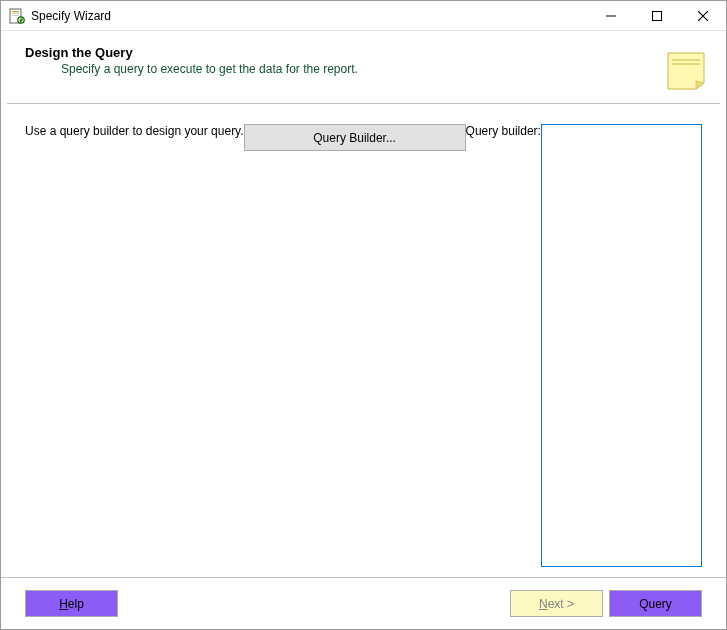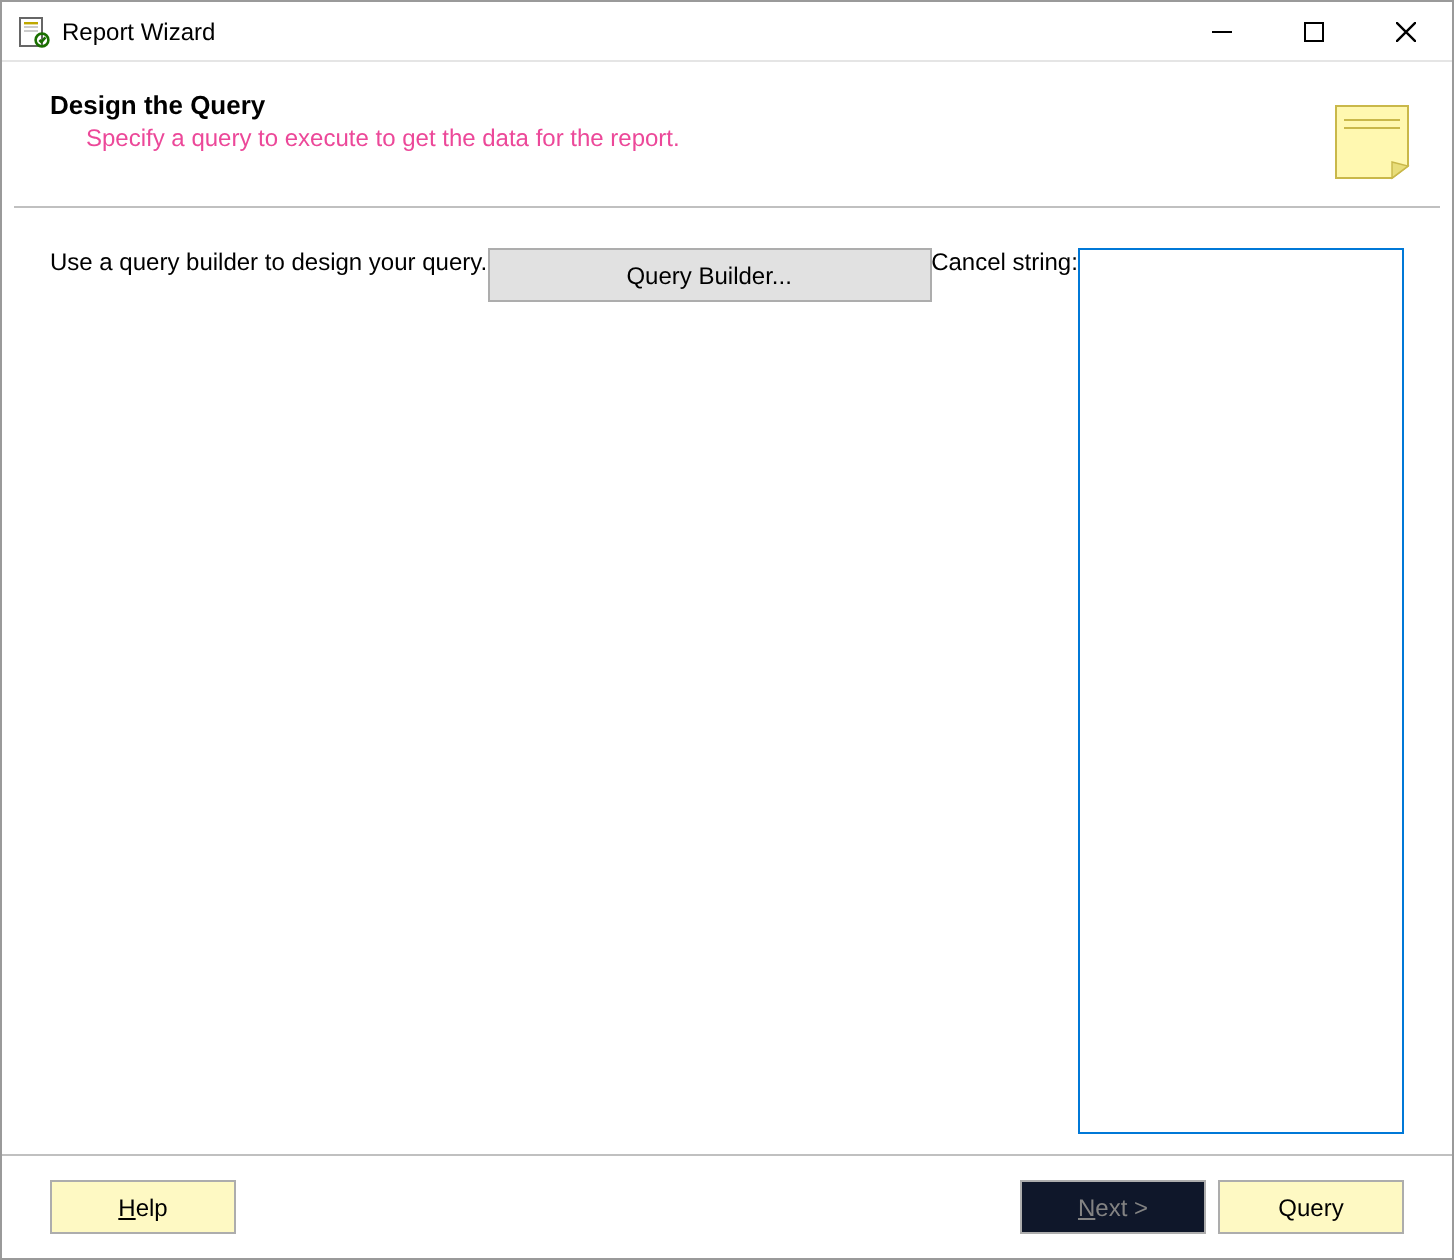"Report Wizard" span.title { text: Report -> Specify }
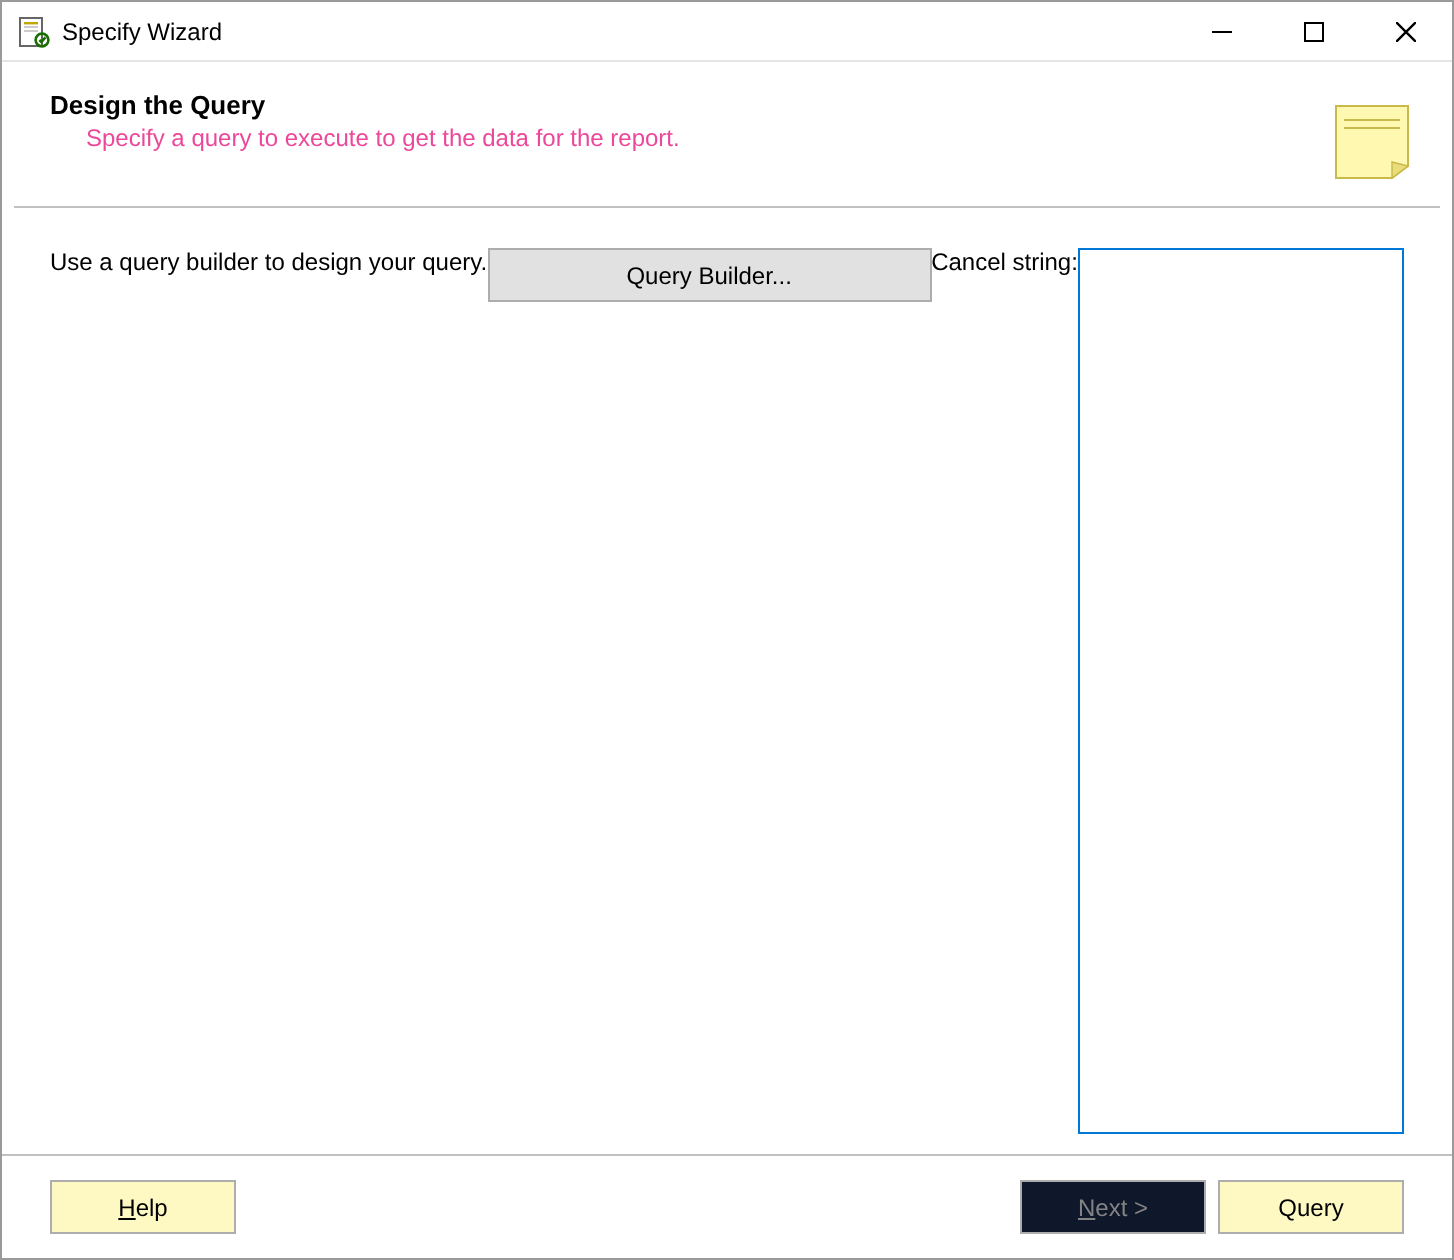"Specify a query to execute" .header-sub { color: #ec4899 -> #14532d; margin-left: 18px -> 36px }
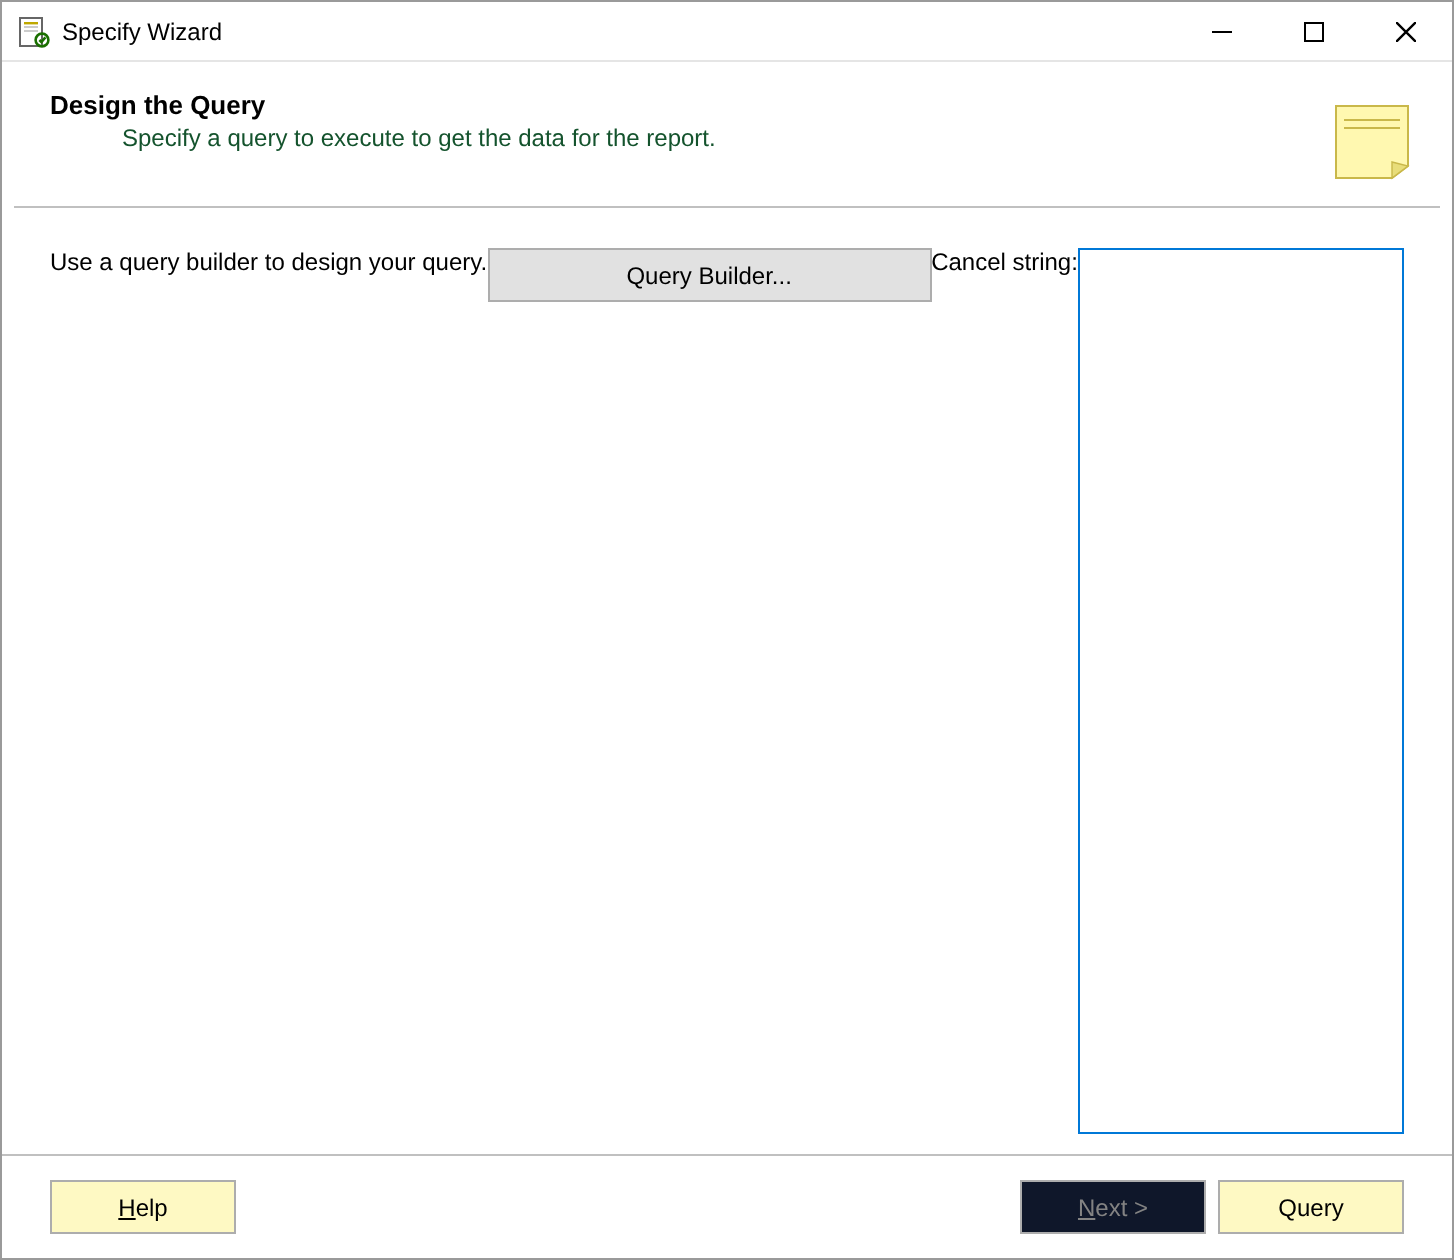"Cancel string:" span { text: Cancel string -> Query builder }
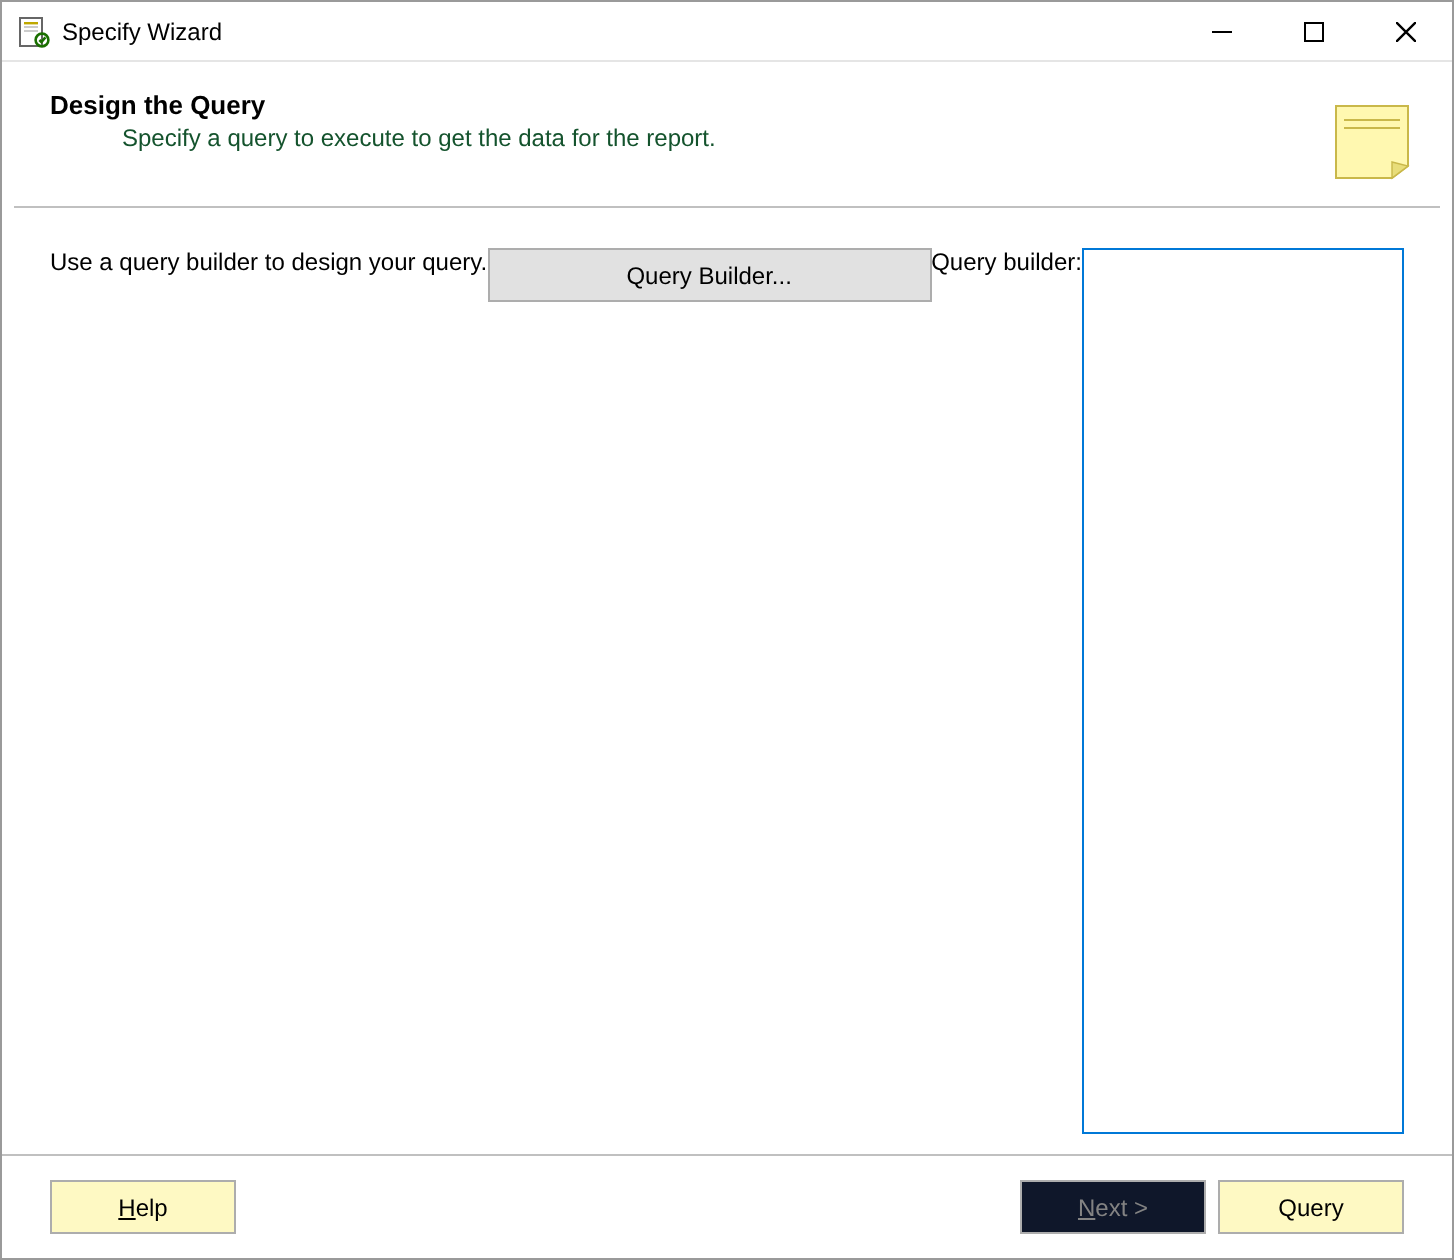"Help" .fbtn { background: #fef9c3 -> #8b5cf6 }
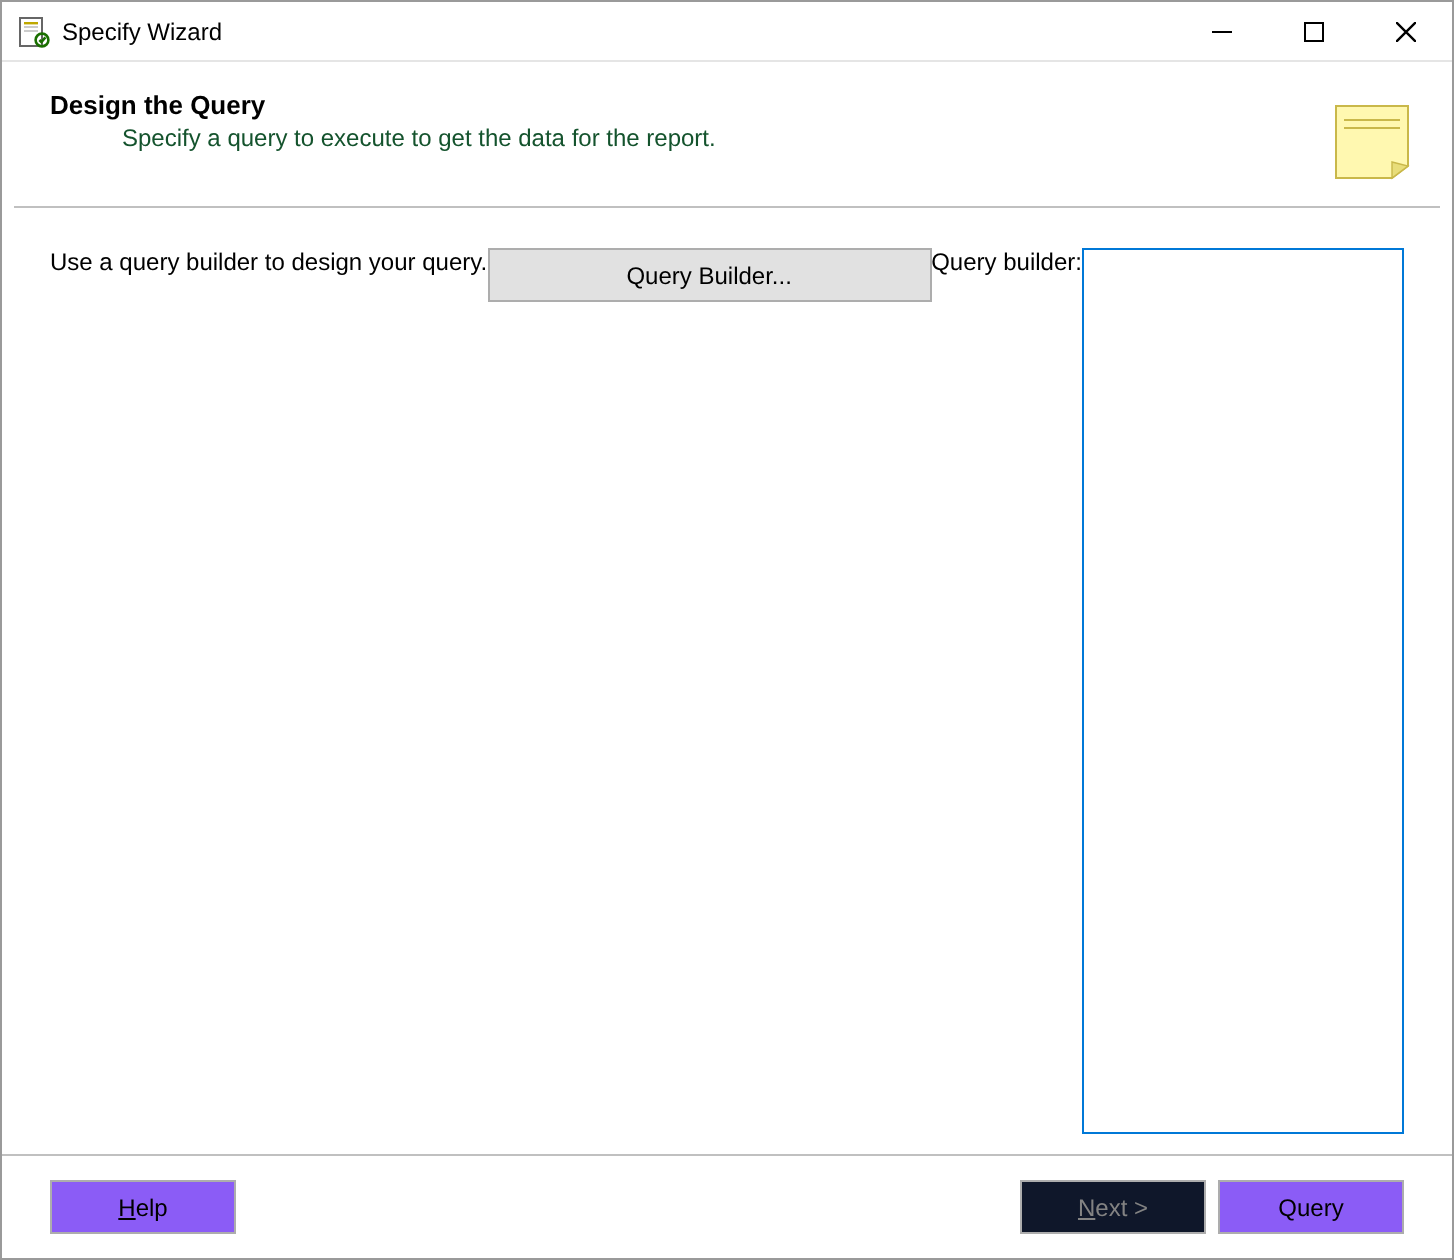"Next >" .fbtn:disabled { background: #0f172a -> #fef9c3 }
